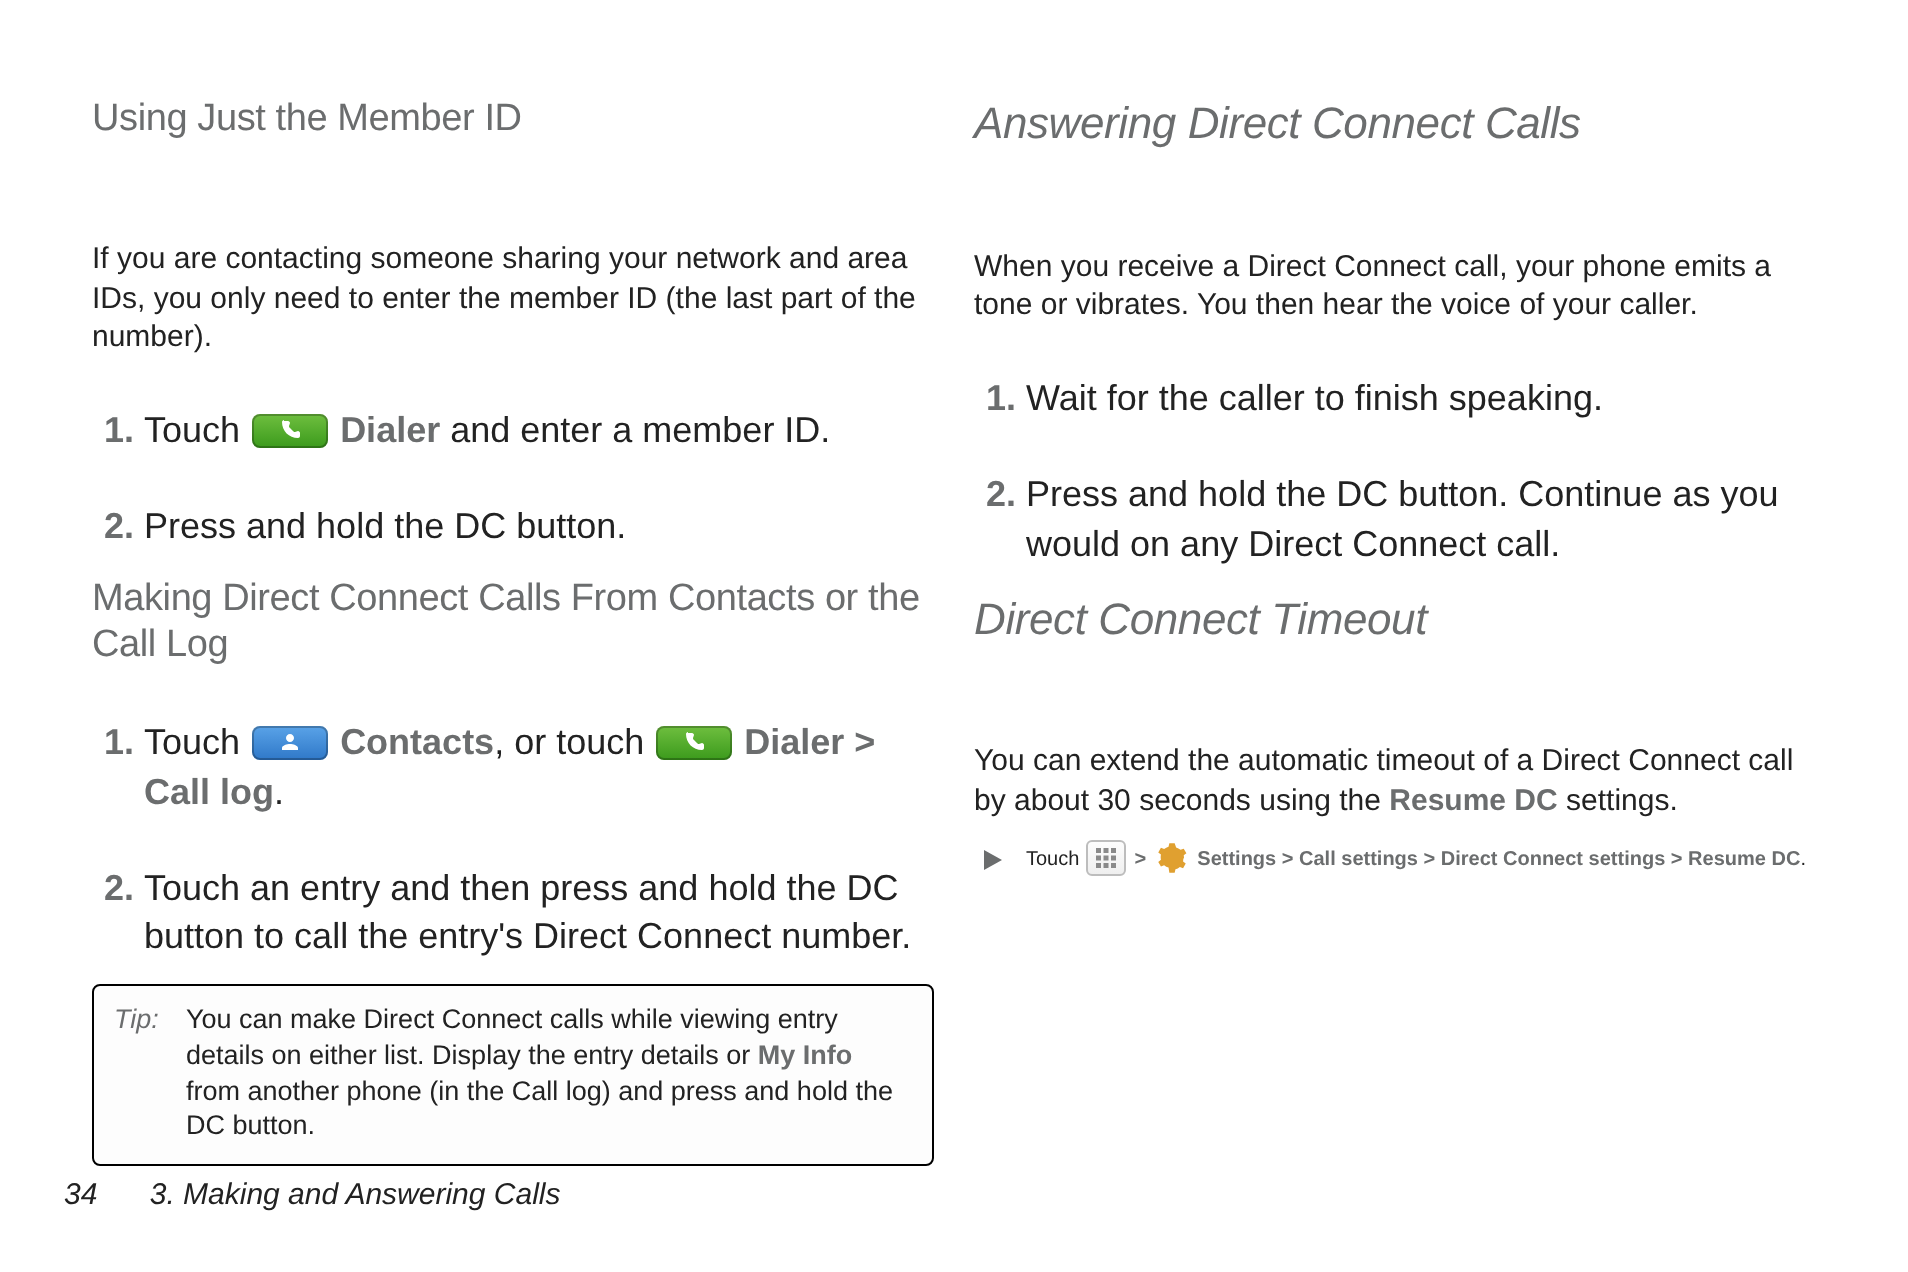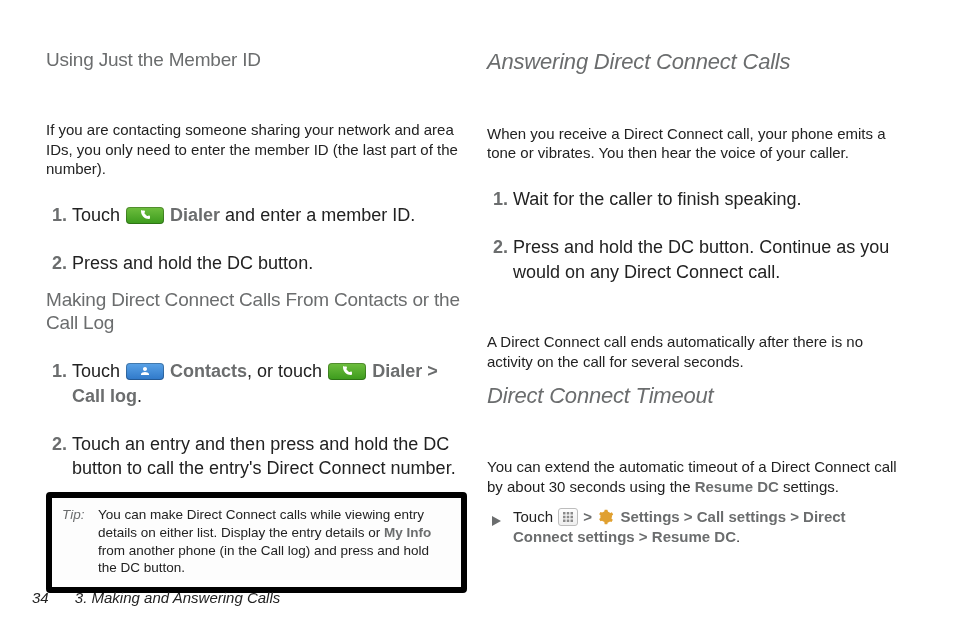"A Direct Connect call ends" div.para { html: <div>A Direct Connect call ends automatically after there is no activity on the call for several seconds.</div> -> none }
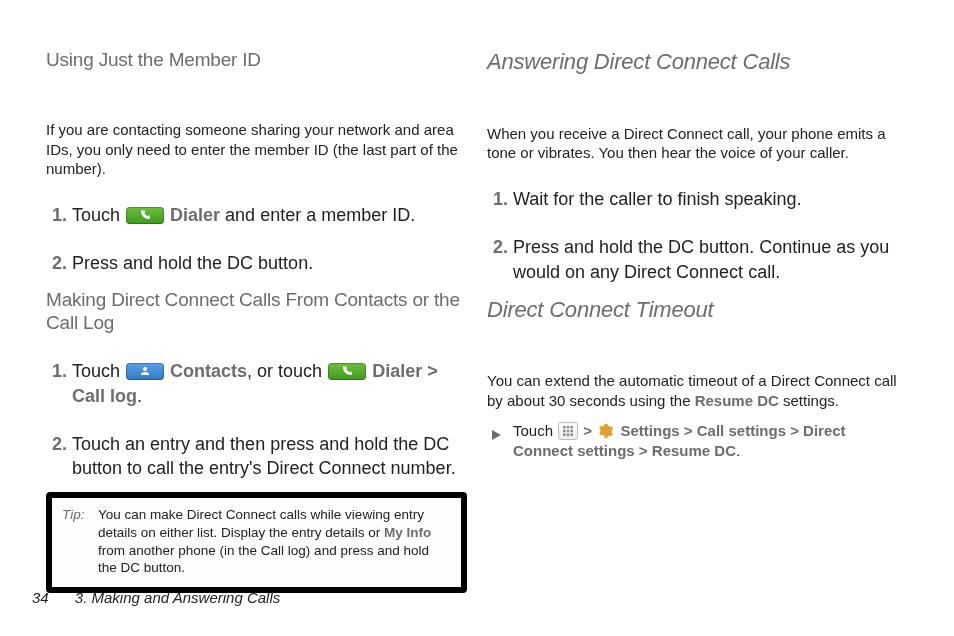"Touch > Settings > Call" .bullet-step { font-size: 15px -> 10px }
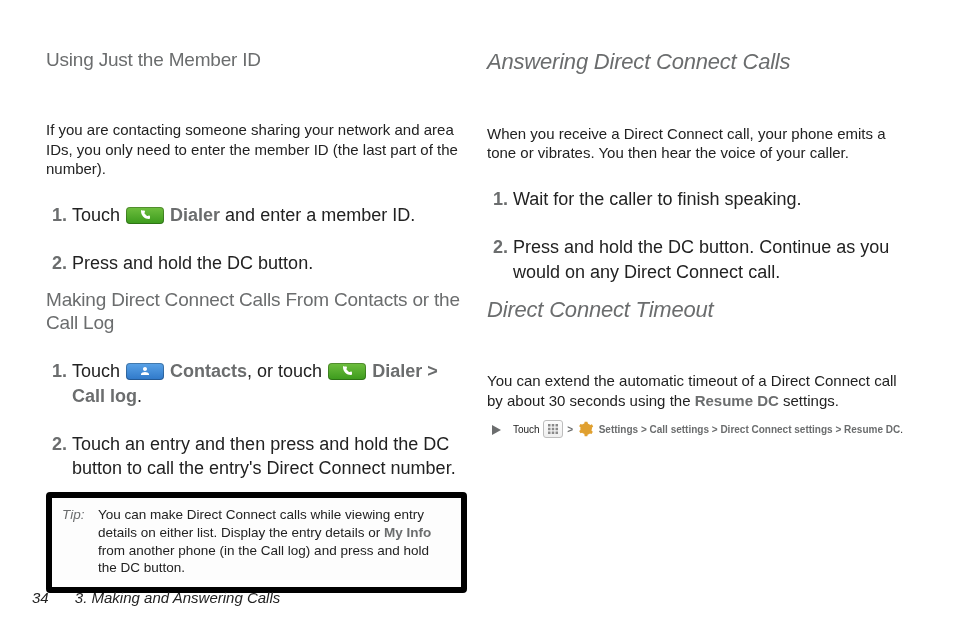"Tip:" .tip-box { border: 6px solid #000000 -> 1px solid #000000 }
